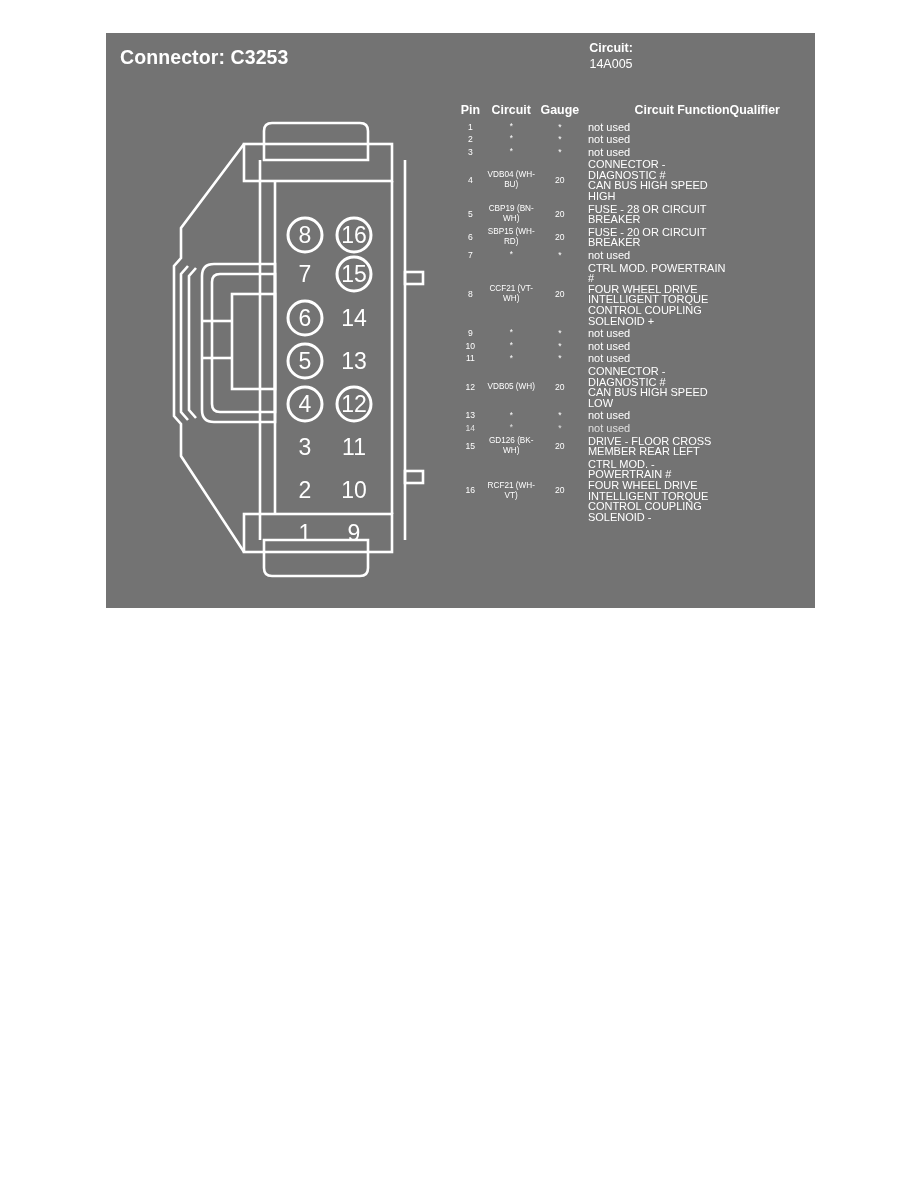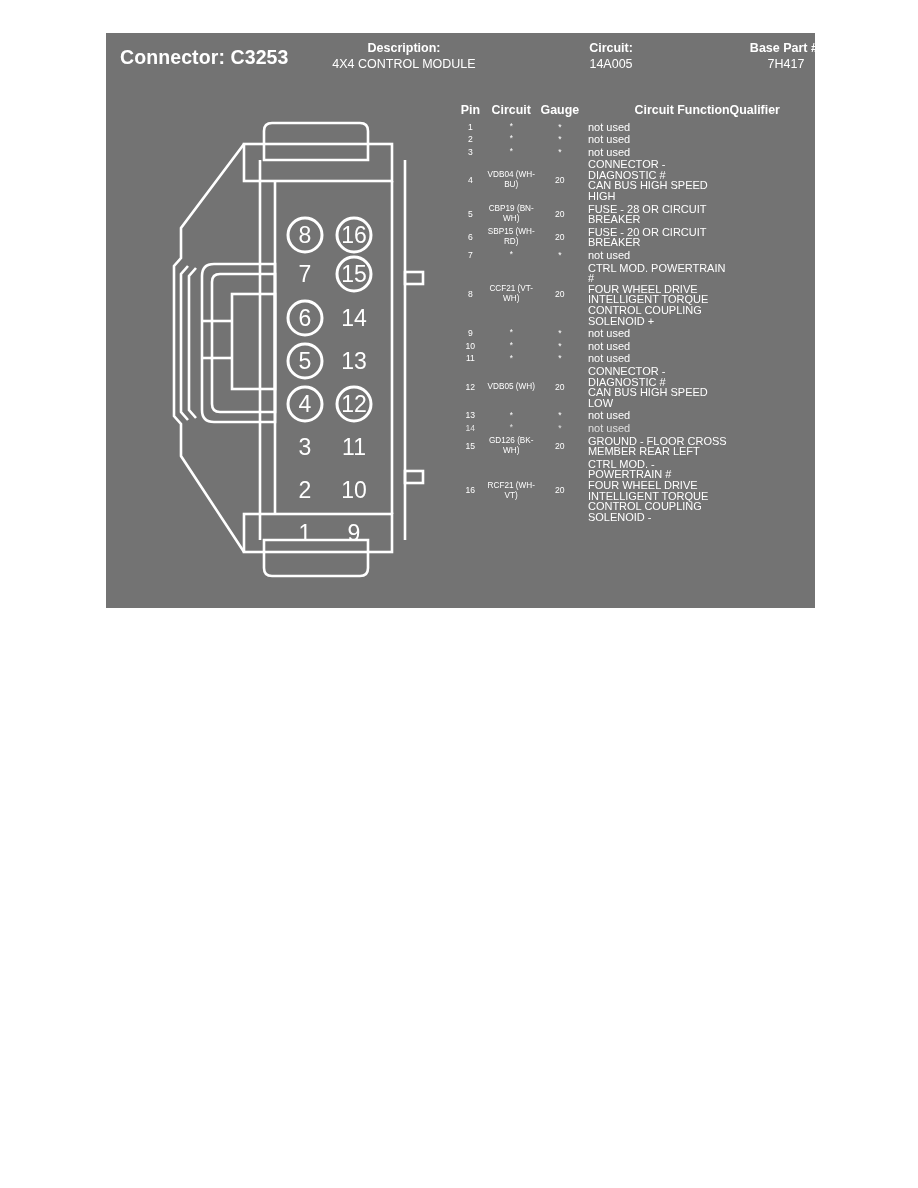"Description:" div.hdr-col { html: <div> <span>Description:</span> <span>4X4 CONTROL MODULE</span> </div> -> none }
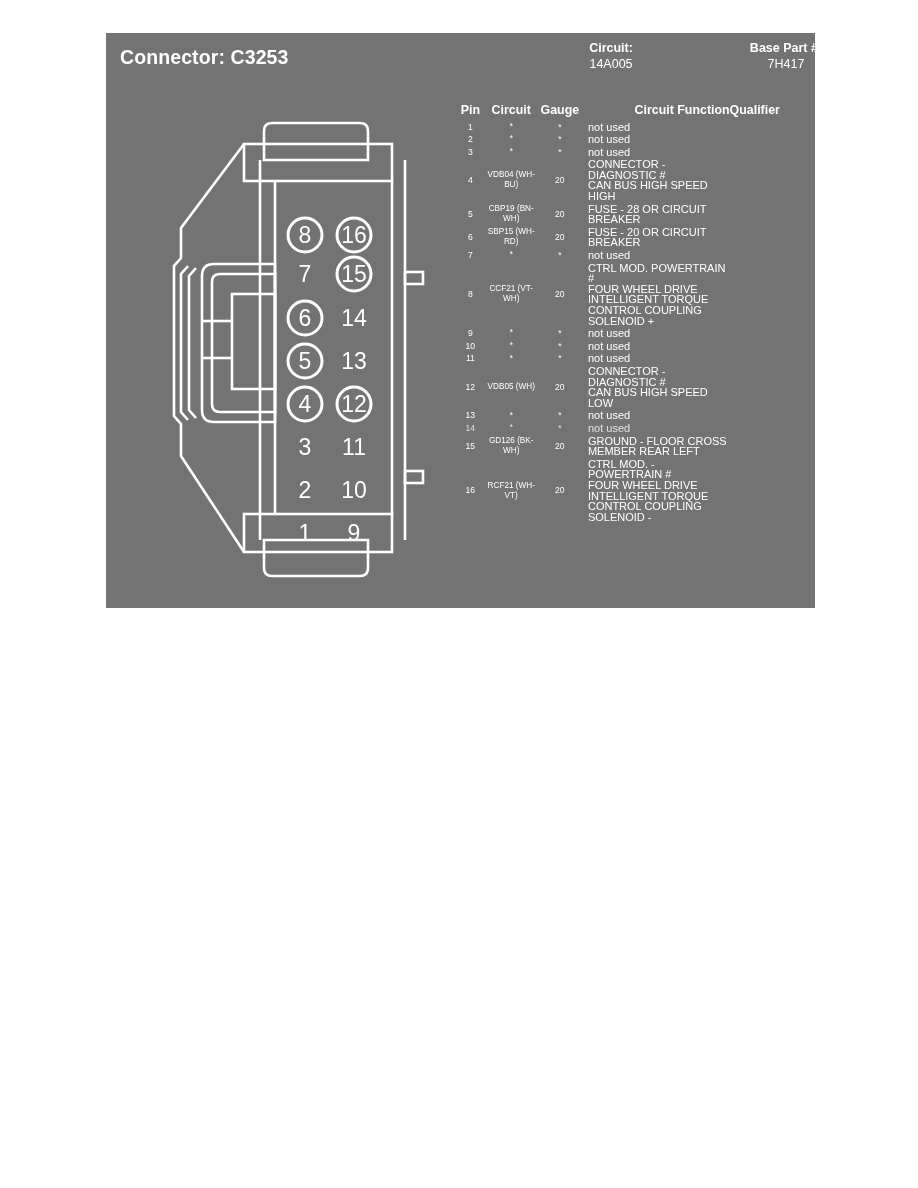"Base Part #:" div.hdr-col { html: <div> <span>Base Part #:</span> <span>7H417</span> </div> -> none }
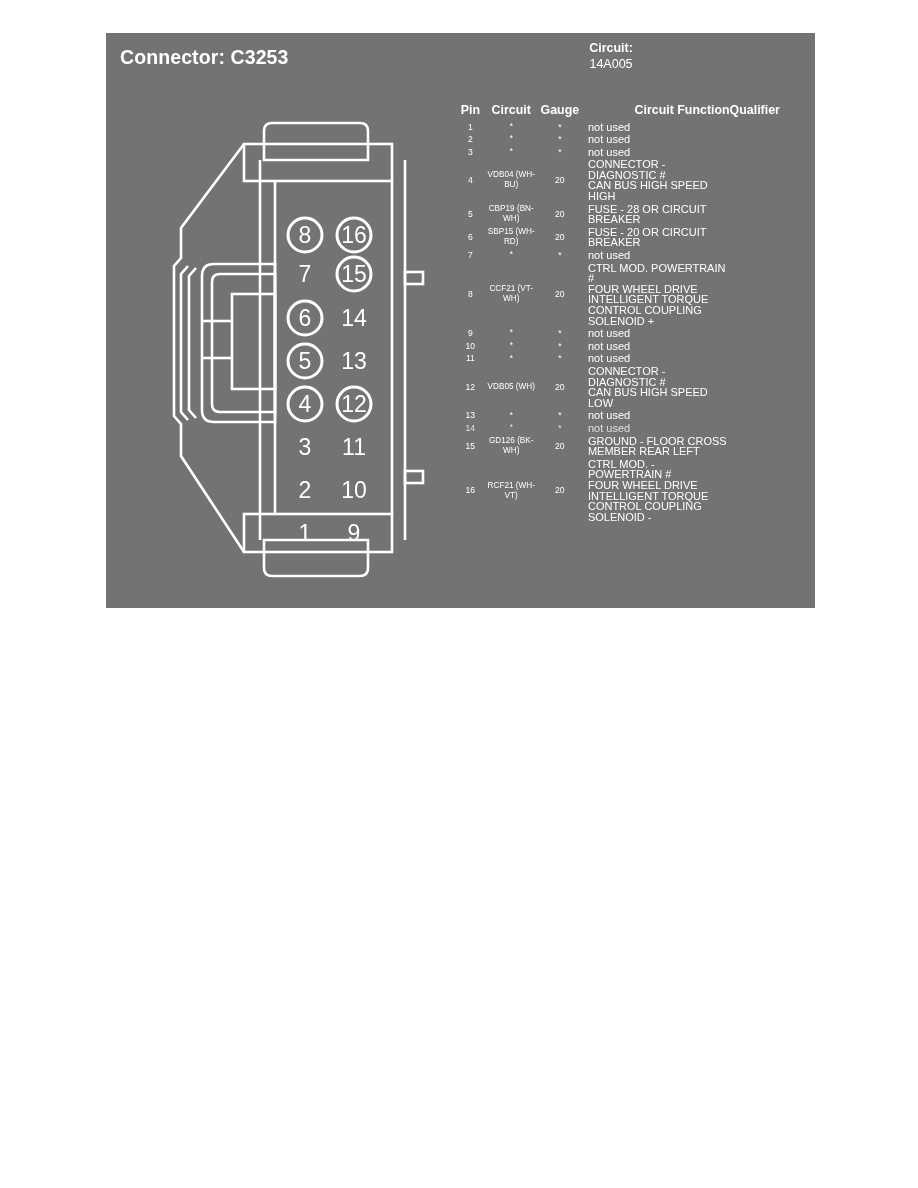"GROUND - FLOOR CROSS" td.c-function { text: GROUND -> DRIVE }
